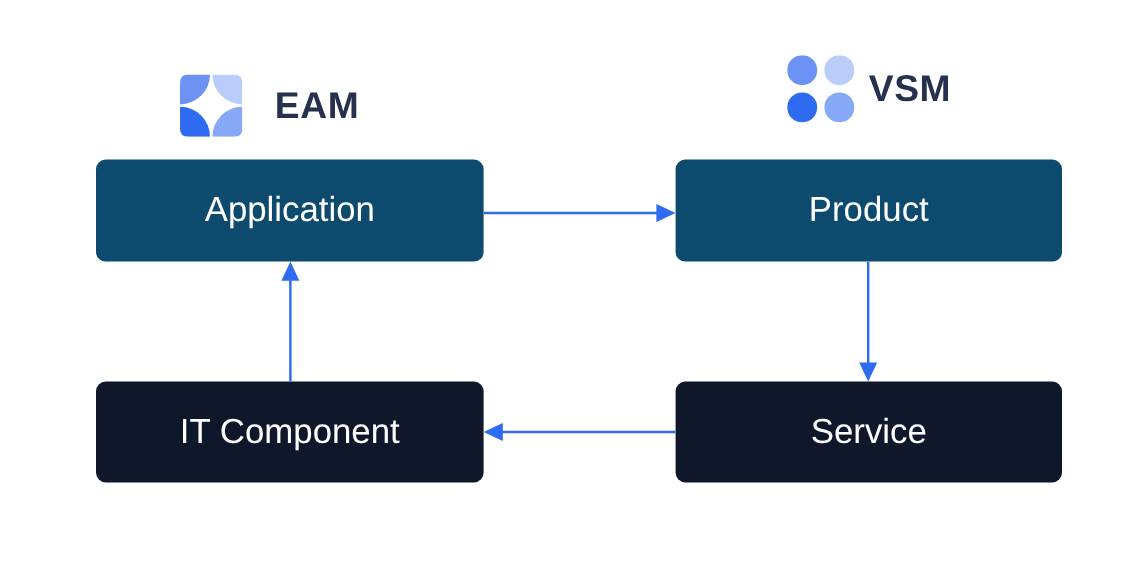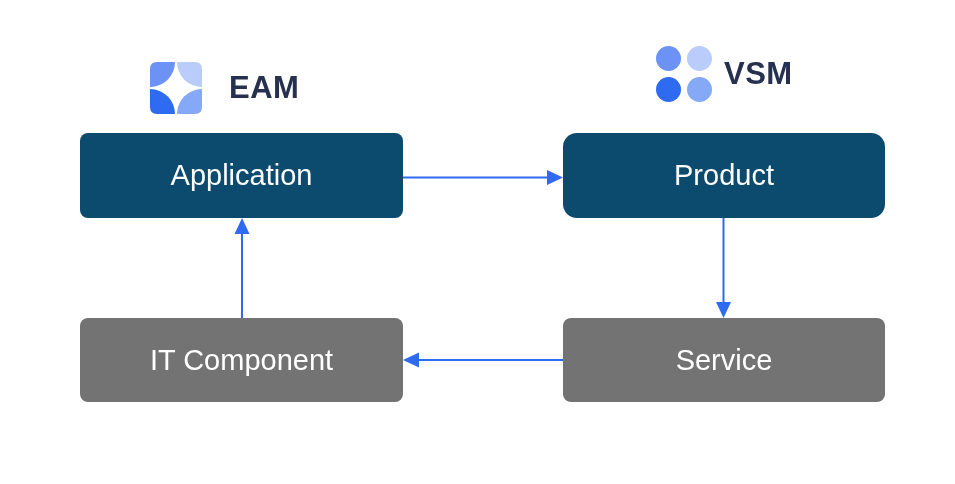"Product" .node-product { border-radius: 14px -> none }
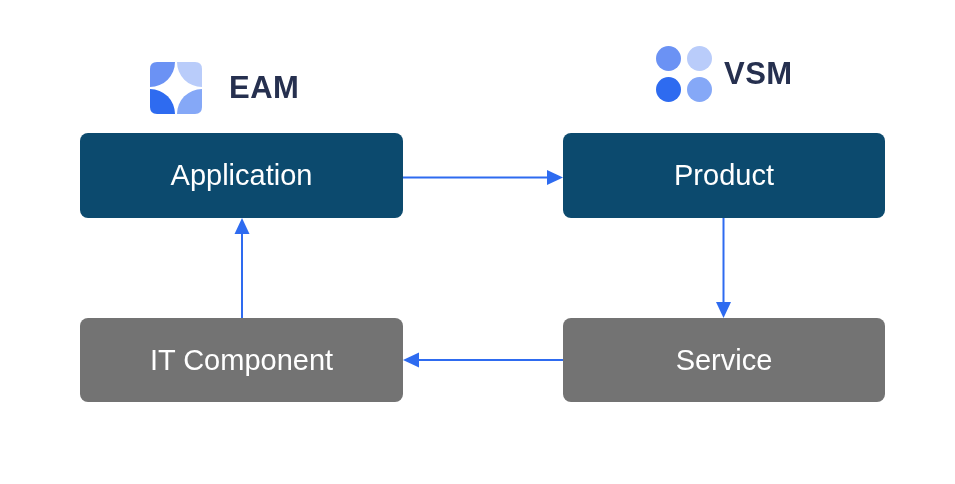"IT Component" .node-orange { background: #737373 -> #0f172a }
